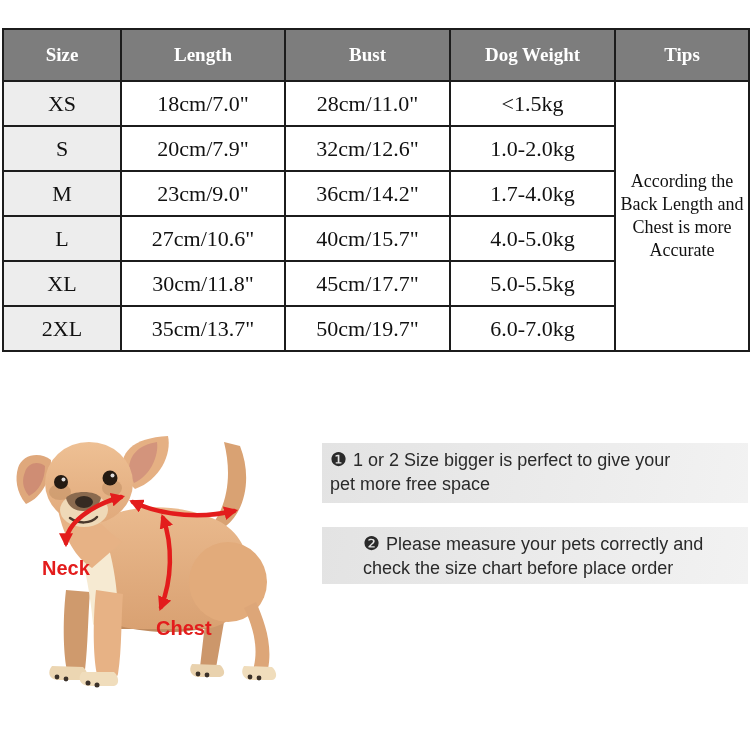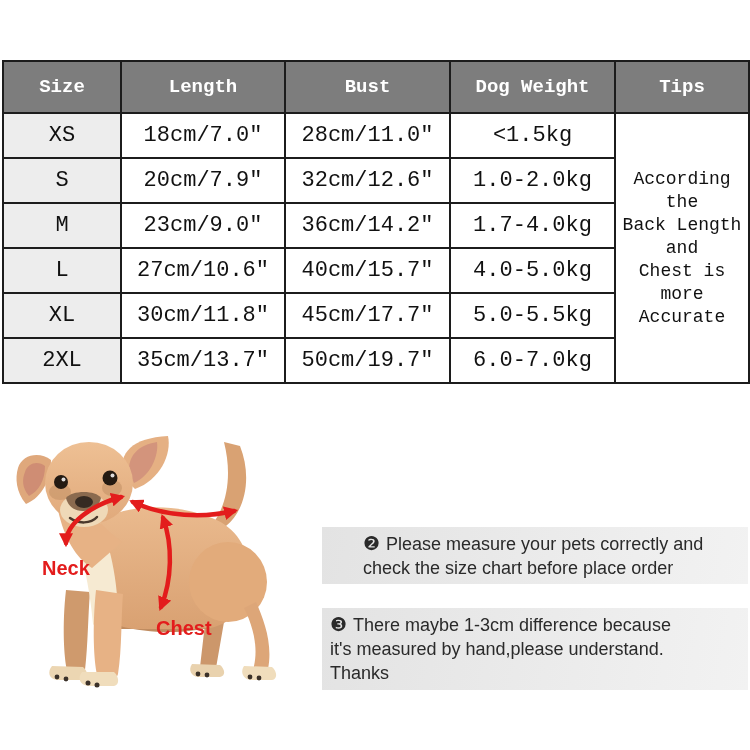"Size" table.size-table { font-family: Liberation Mono, monospace -> Liberation Serif, serif; top: 60px -> 28px }
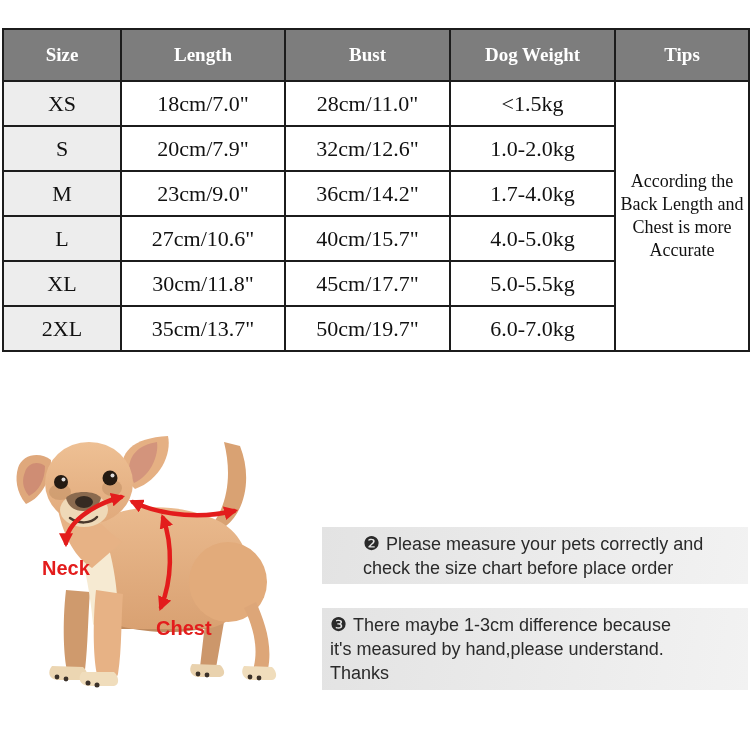"❶ 1 or 2 Size" div.note-box { html: none -> <div> <span>❶</span><span>1 or 2 Size bigger is perfect to give your pet more free space</span> </div> }
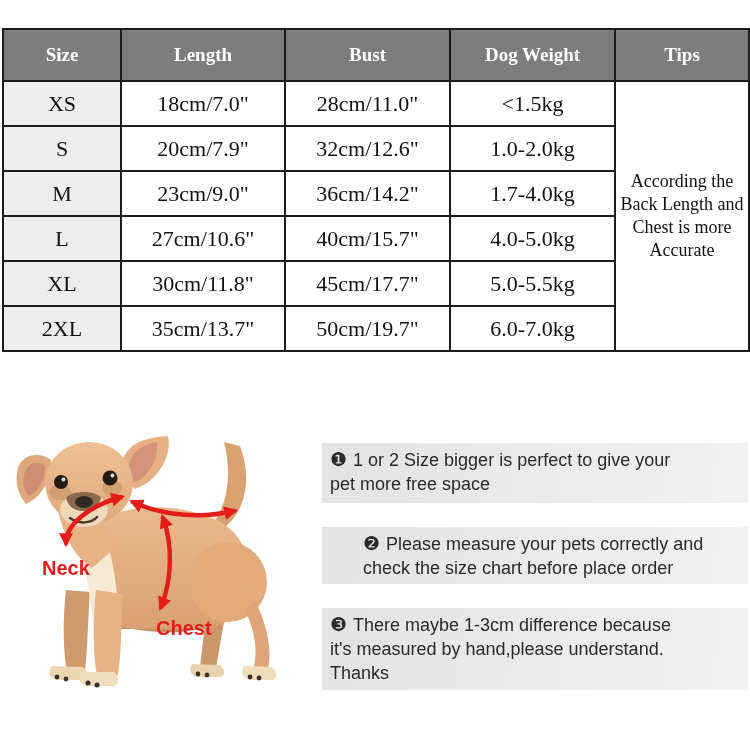"❸ There maybe 1-3cm difference" div.note-box { html: <div> <span>❸</span><span>There maybe 1-3cm difference because it's measured by hand,please understand. Thanks</span> </div> -> none }
